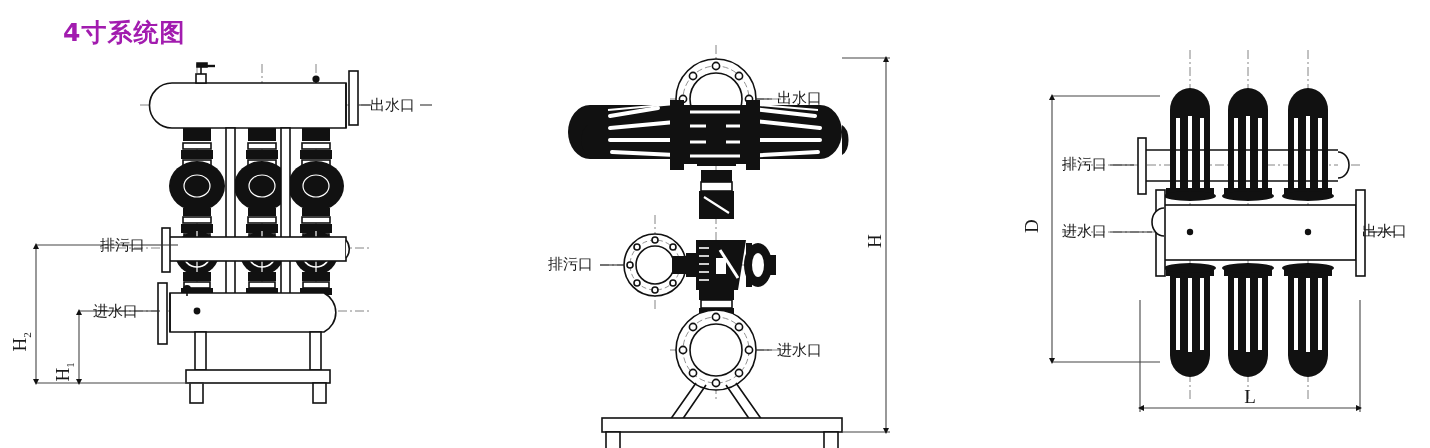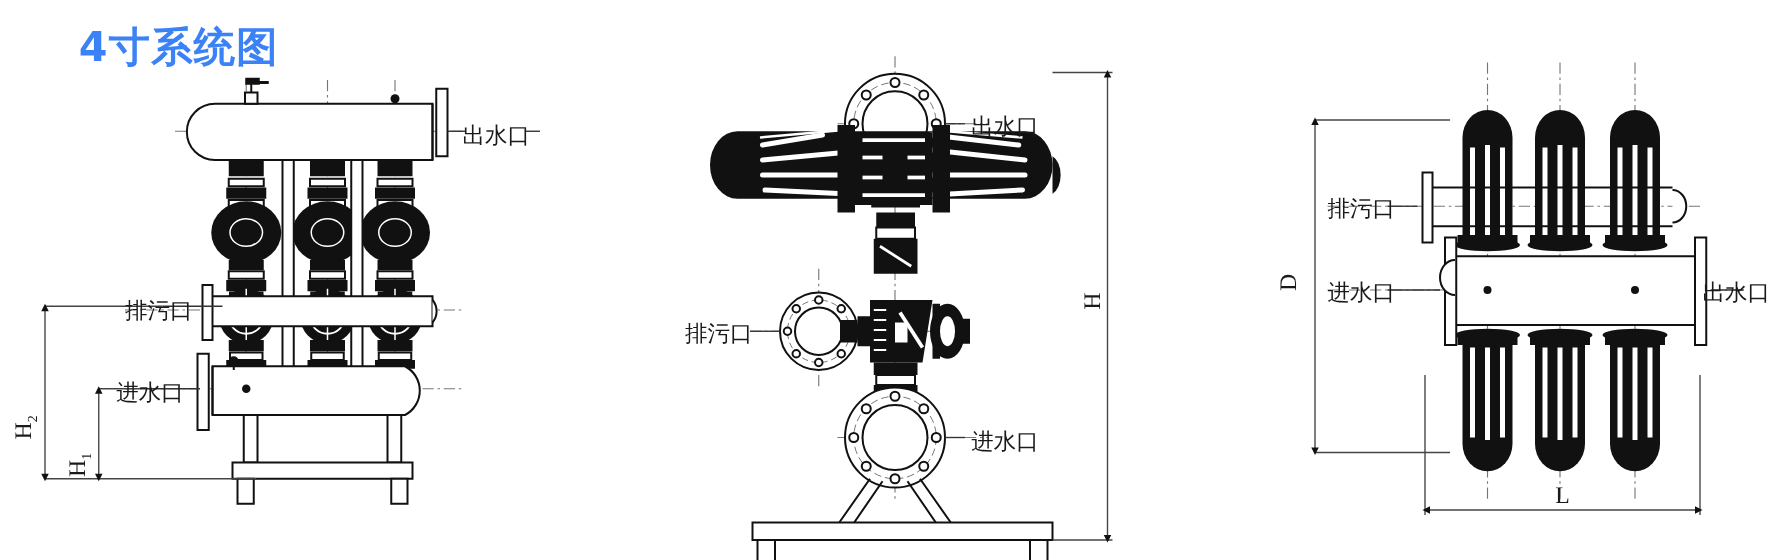"4寸系统图" #title { color: #3b82f6 -> #a21caf; font-size: 33px -> 25px }
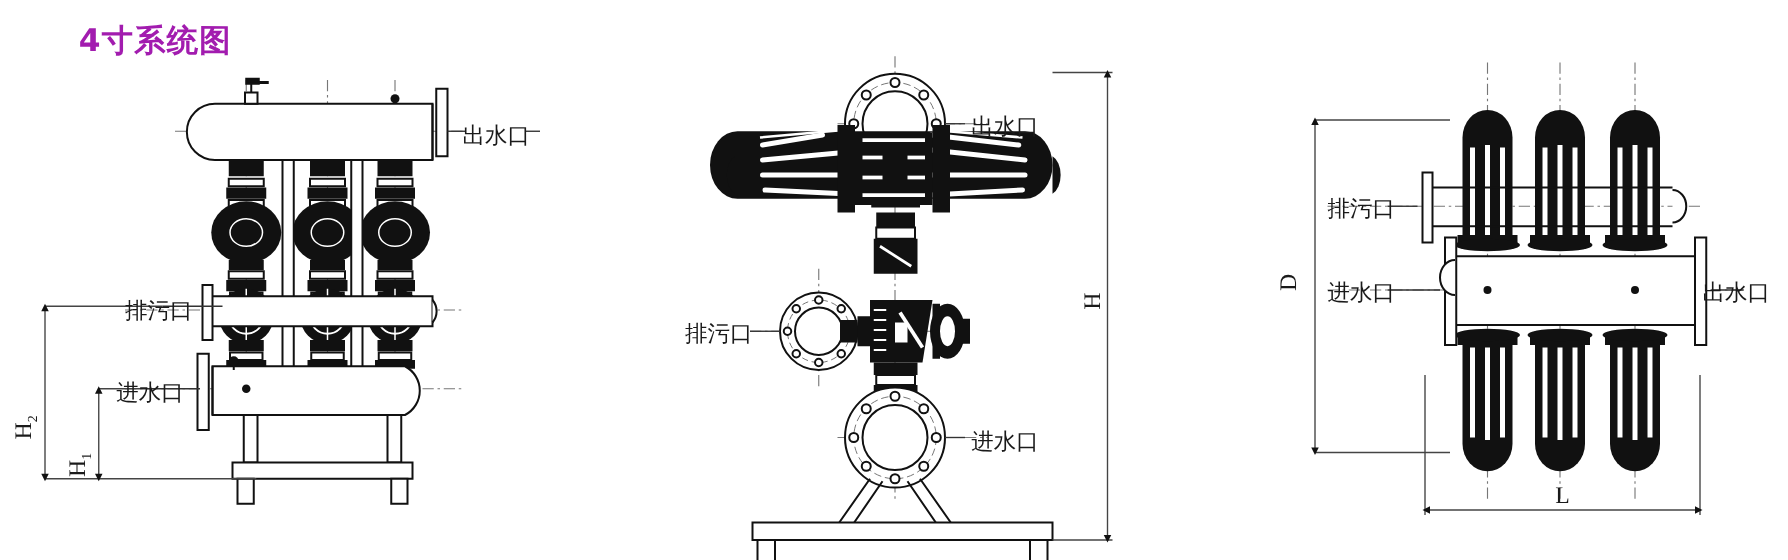"出水口" .lbl { font-size: 18px -> 15px }
